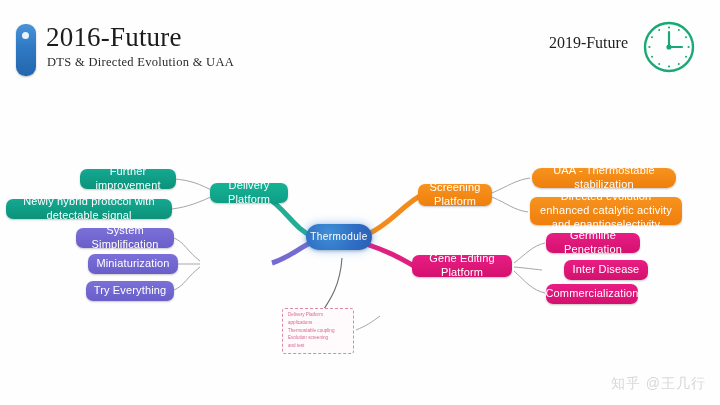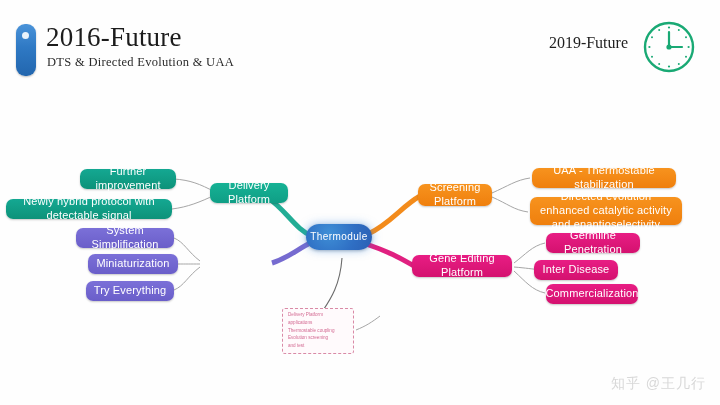"UAA - Thermostable stabilization" div.node { border-radius: none -> 9px }
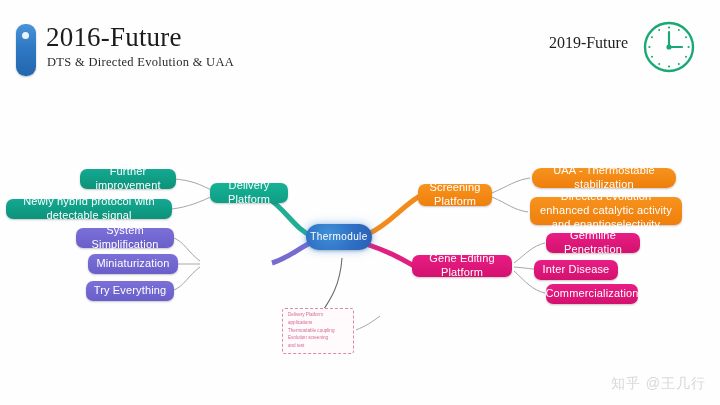"Inter Disease" div.node { left: 534px -> 564px }
